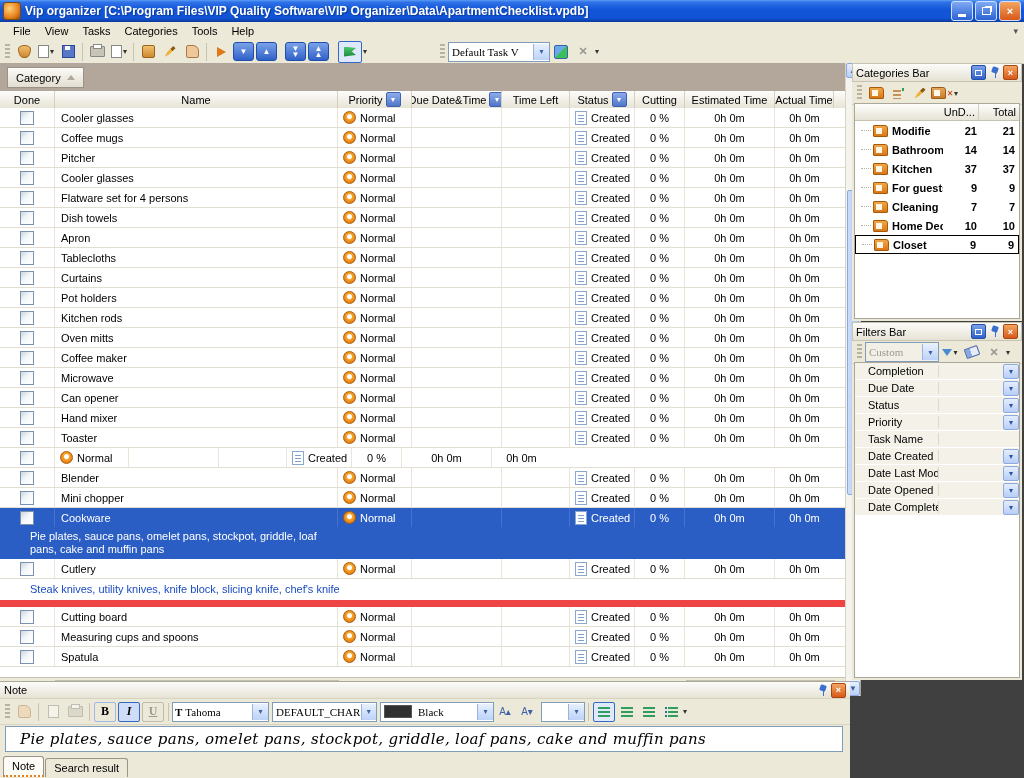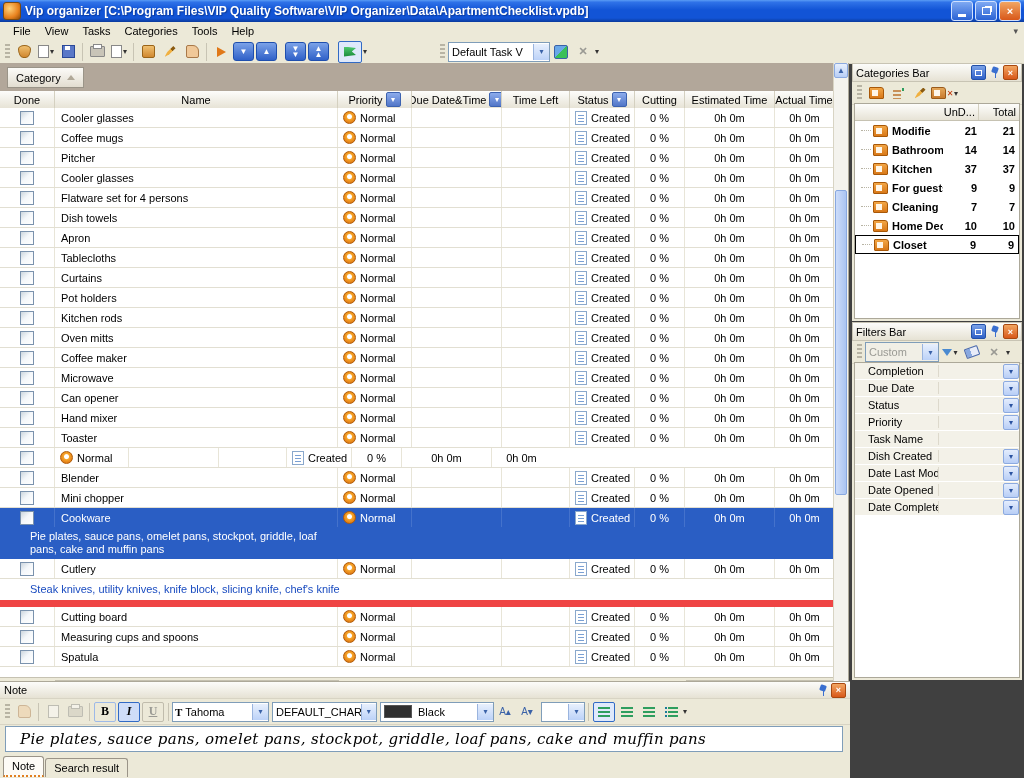"Default Task V" .combo .cval { font-family: none -> Liberation Serif, serif }
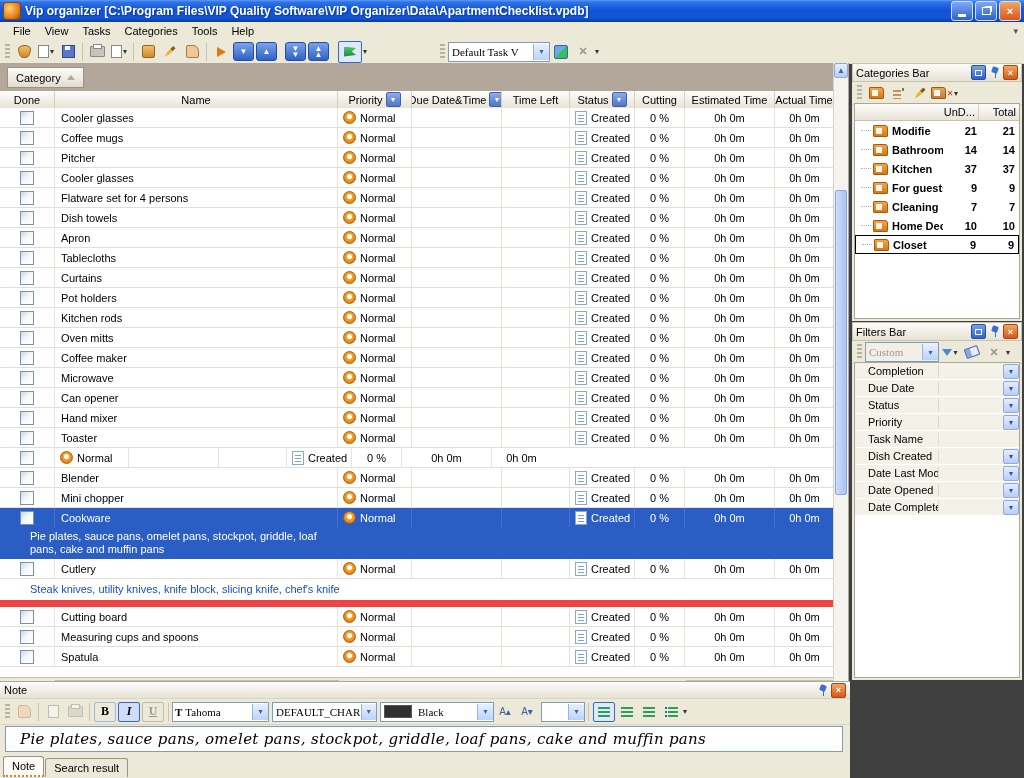"Category" .grid-area { padding-left: none -> 12px }
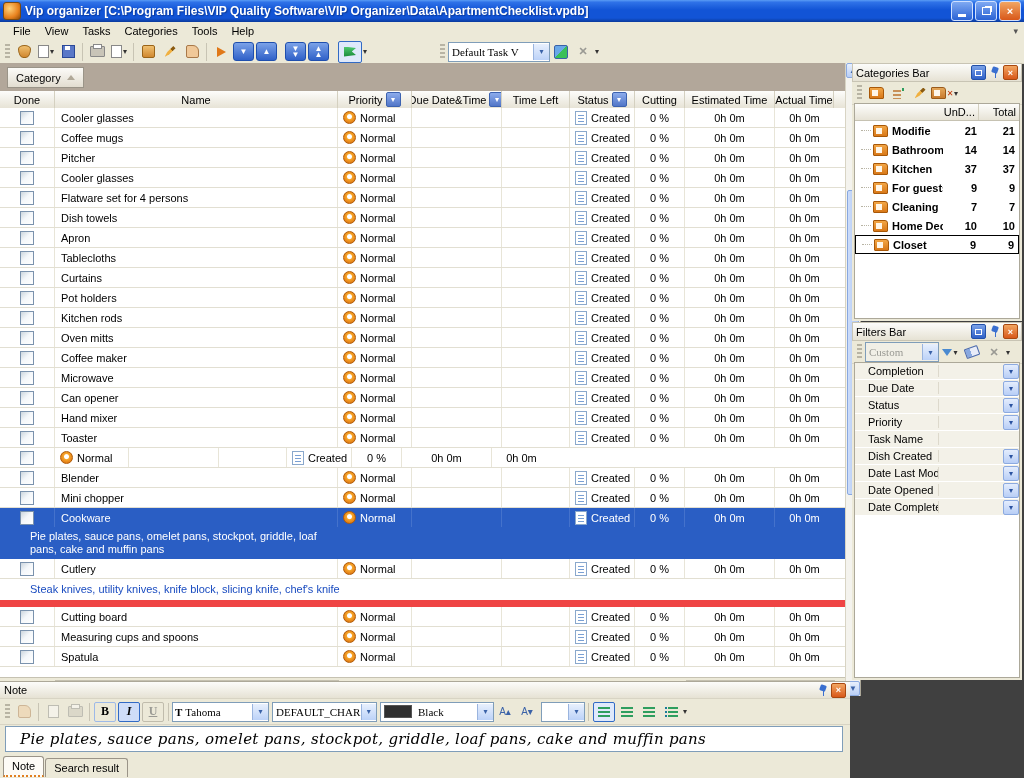"Dish Created" span.flabel { text: Dish -> Date }
